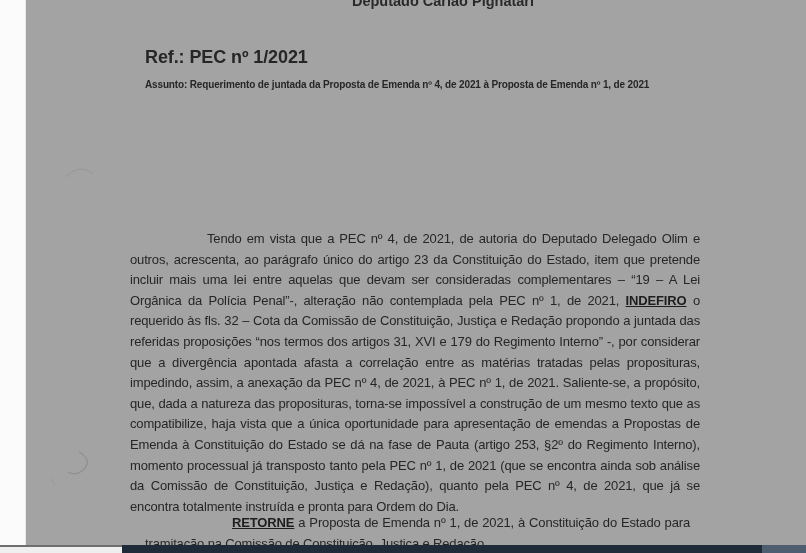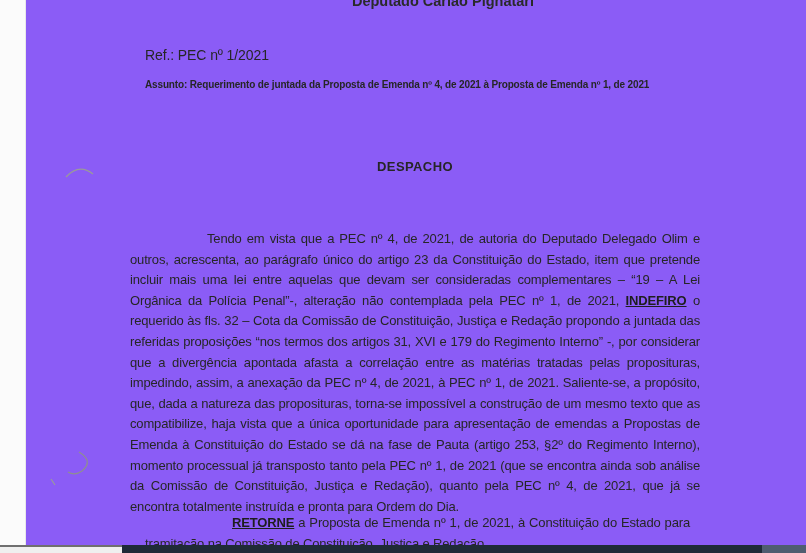"Deputado Carlão Pignatari" .screen { background: #8b5cf6 -> #a3a3a3 }
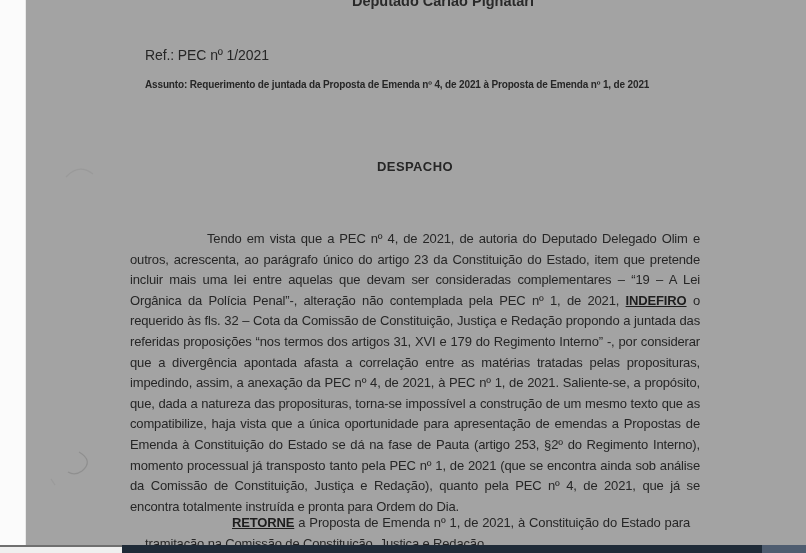"Ref.: PEC nº 1/2021" .ref-line { font-size: 14px -> 18px; font-weight: normal -> bold }
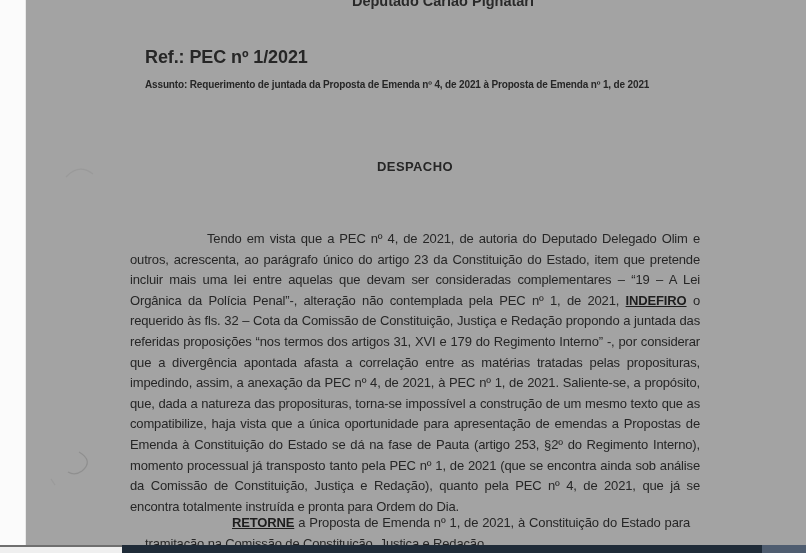"DESPACHO" div.despacho { html: <div>DESPACHO</div> -> none }
